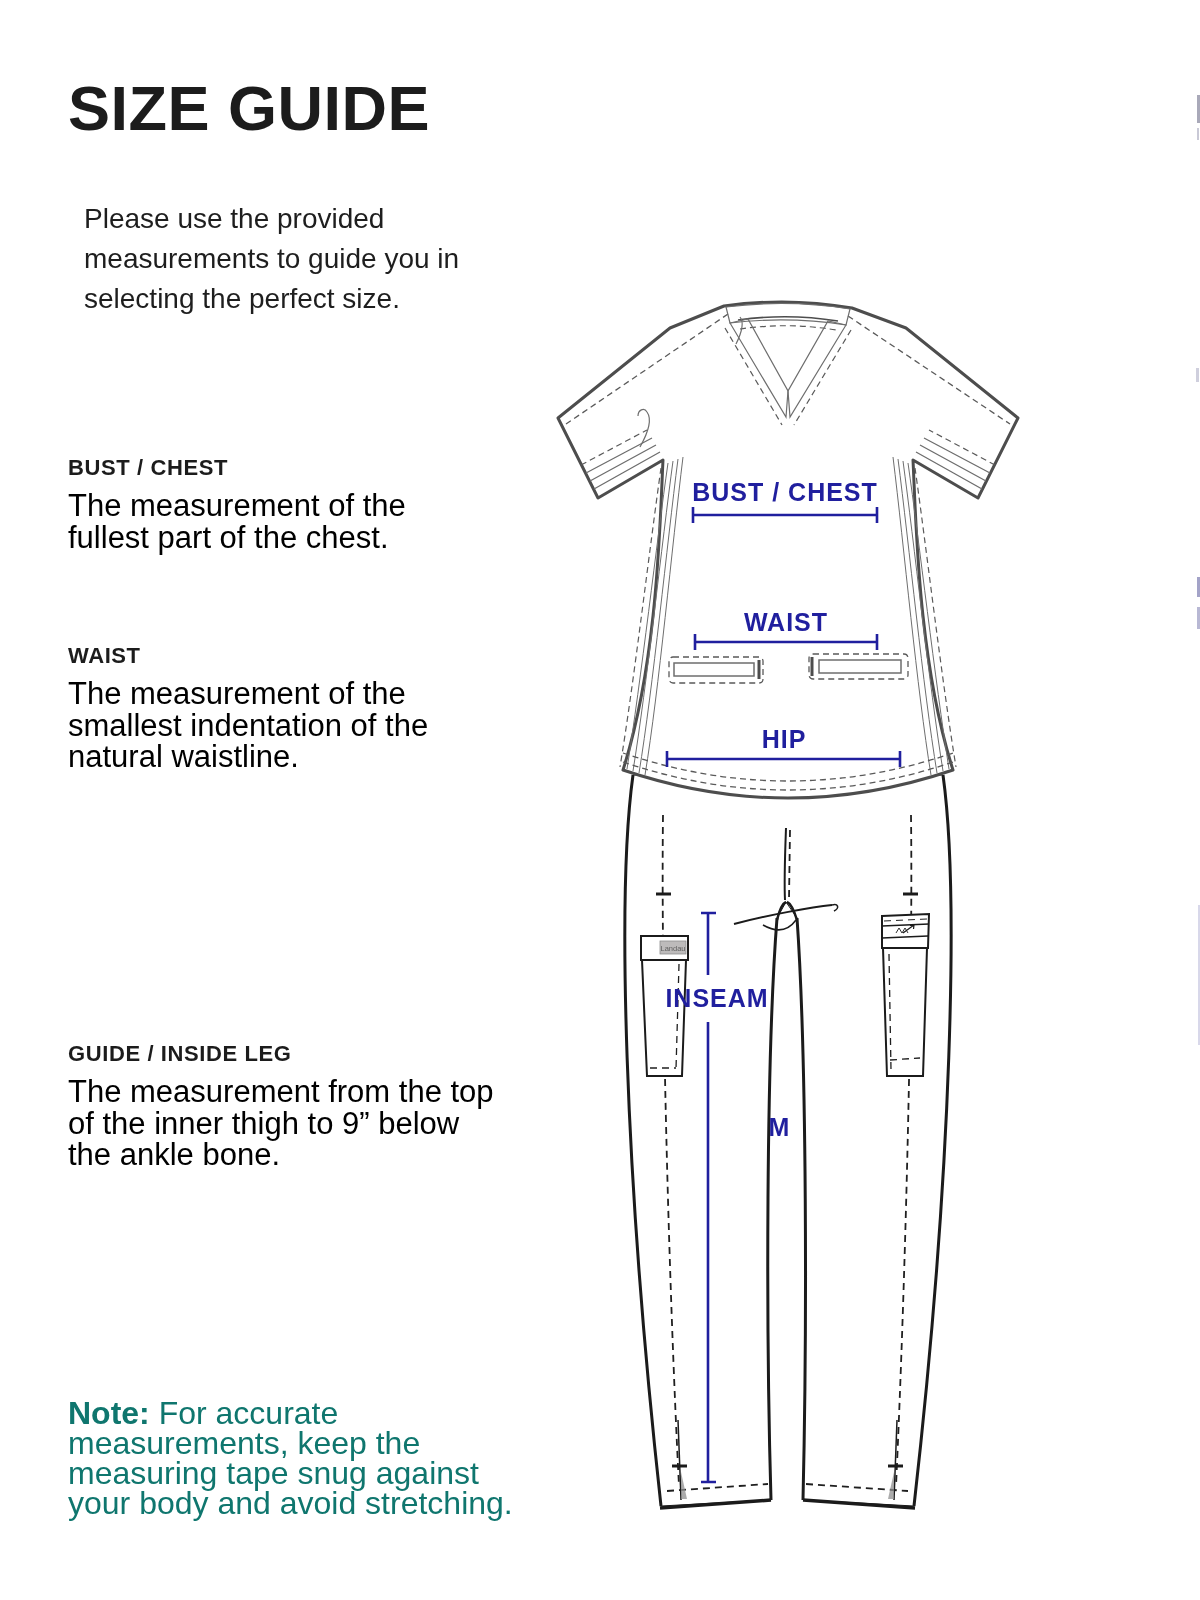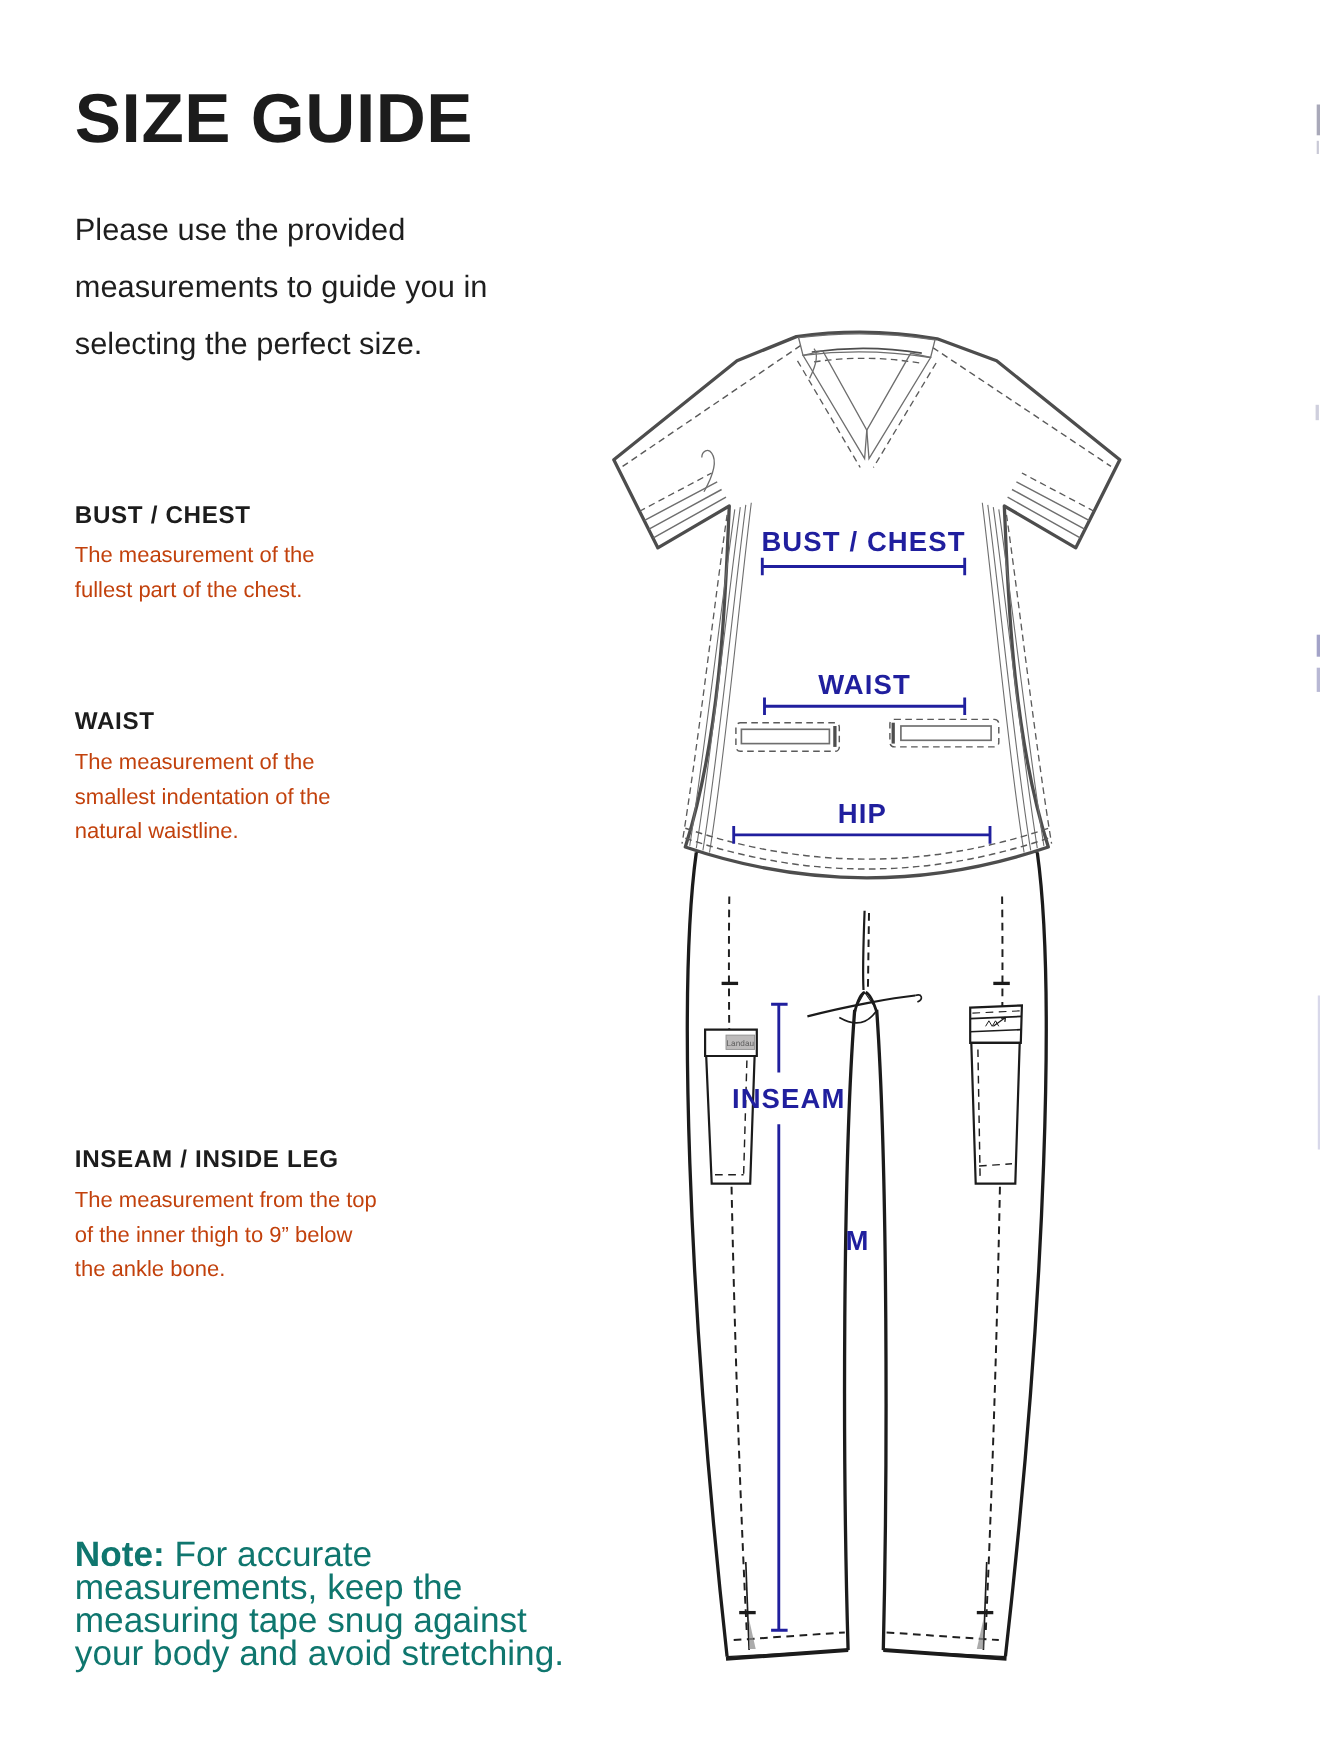"Please use the provided" .intro { line-height: 52px -> 40px; margin: 0 -> 16px }
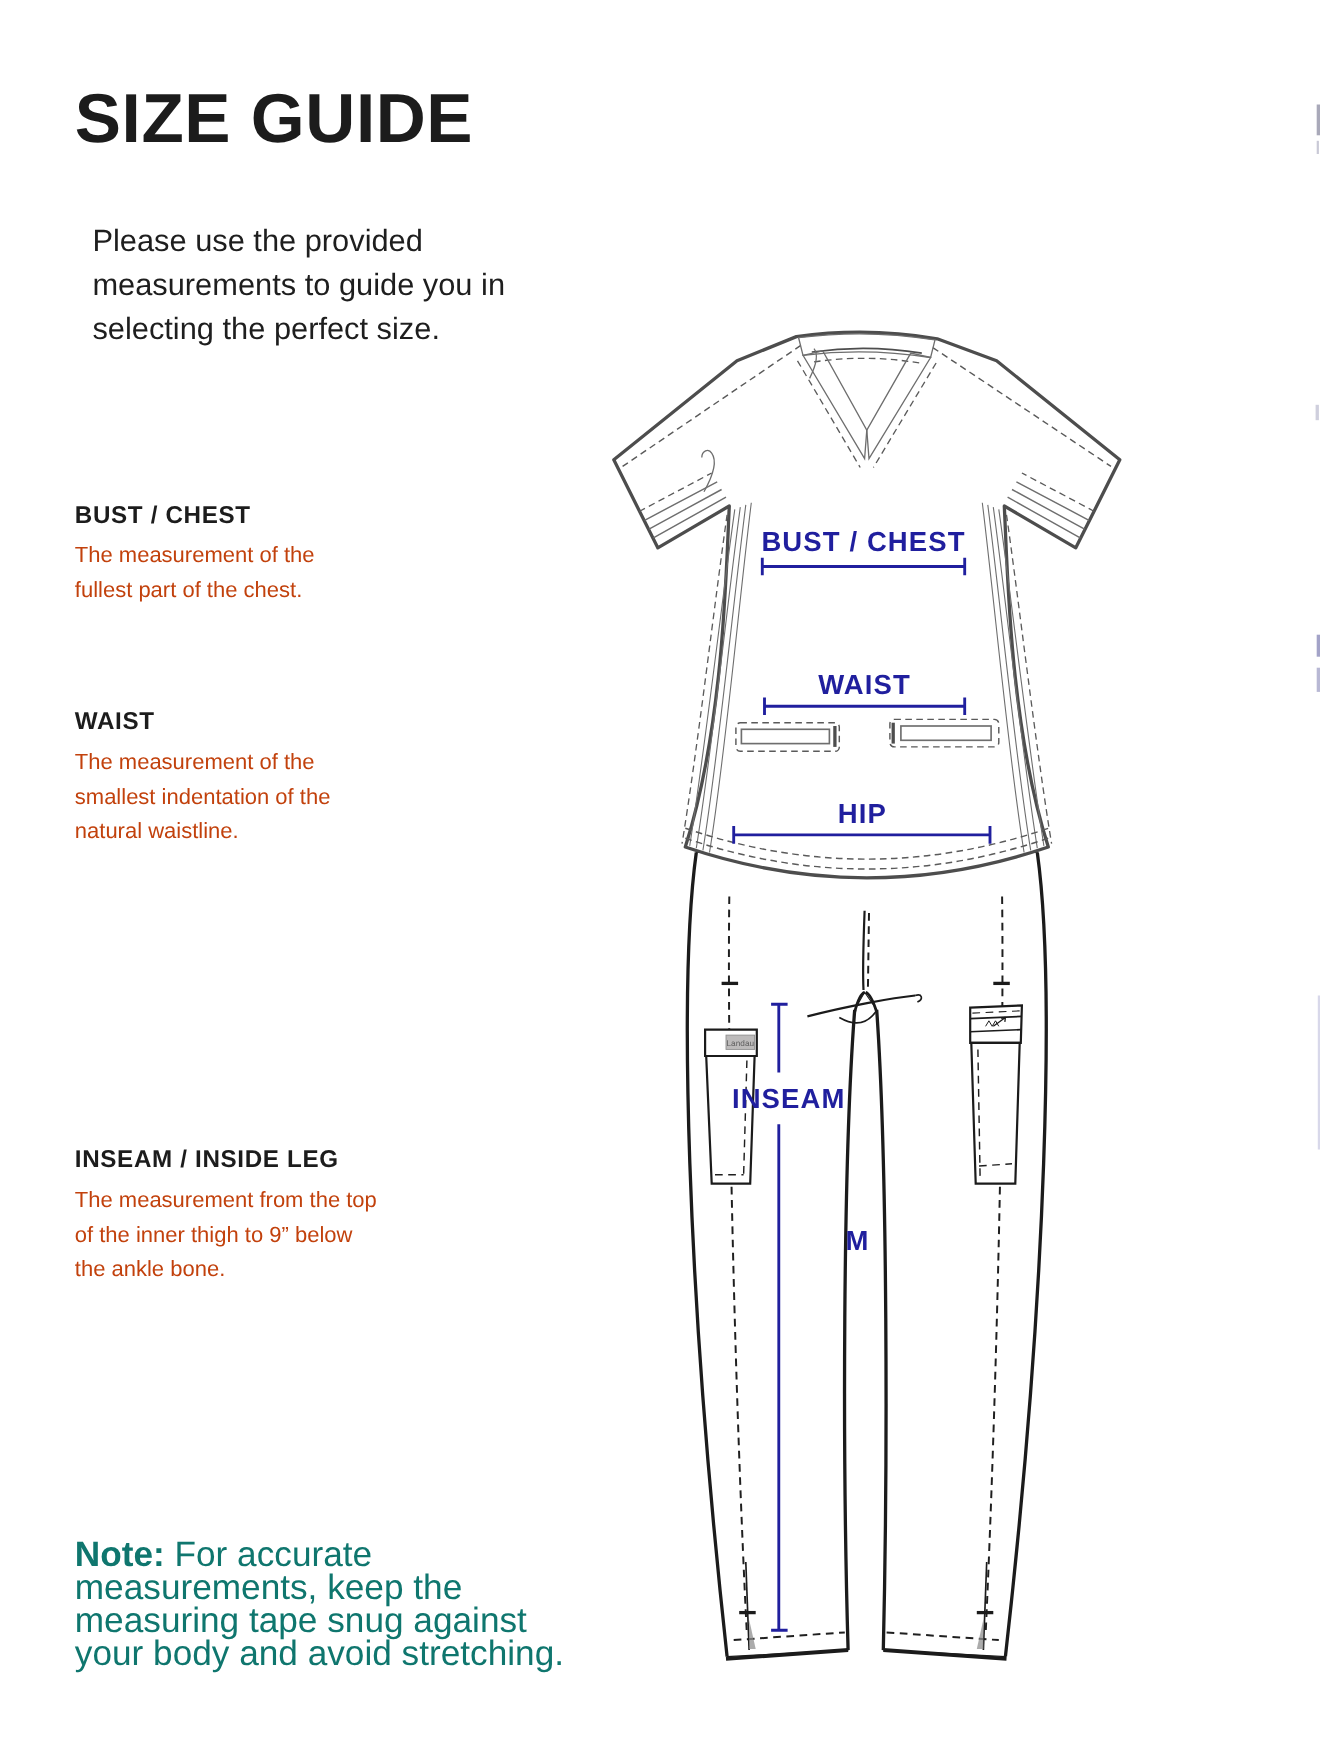"The measurement of the" .def p { color: #c2410c -> #000000; font-size: 20px -> 31px }
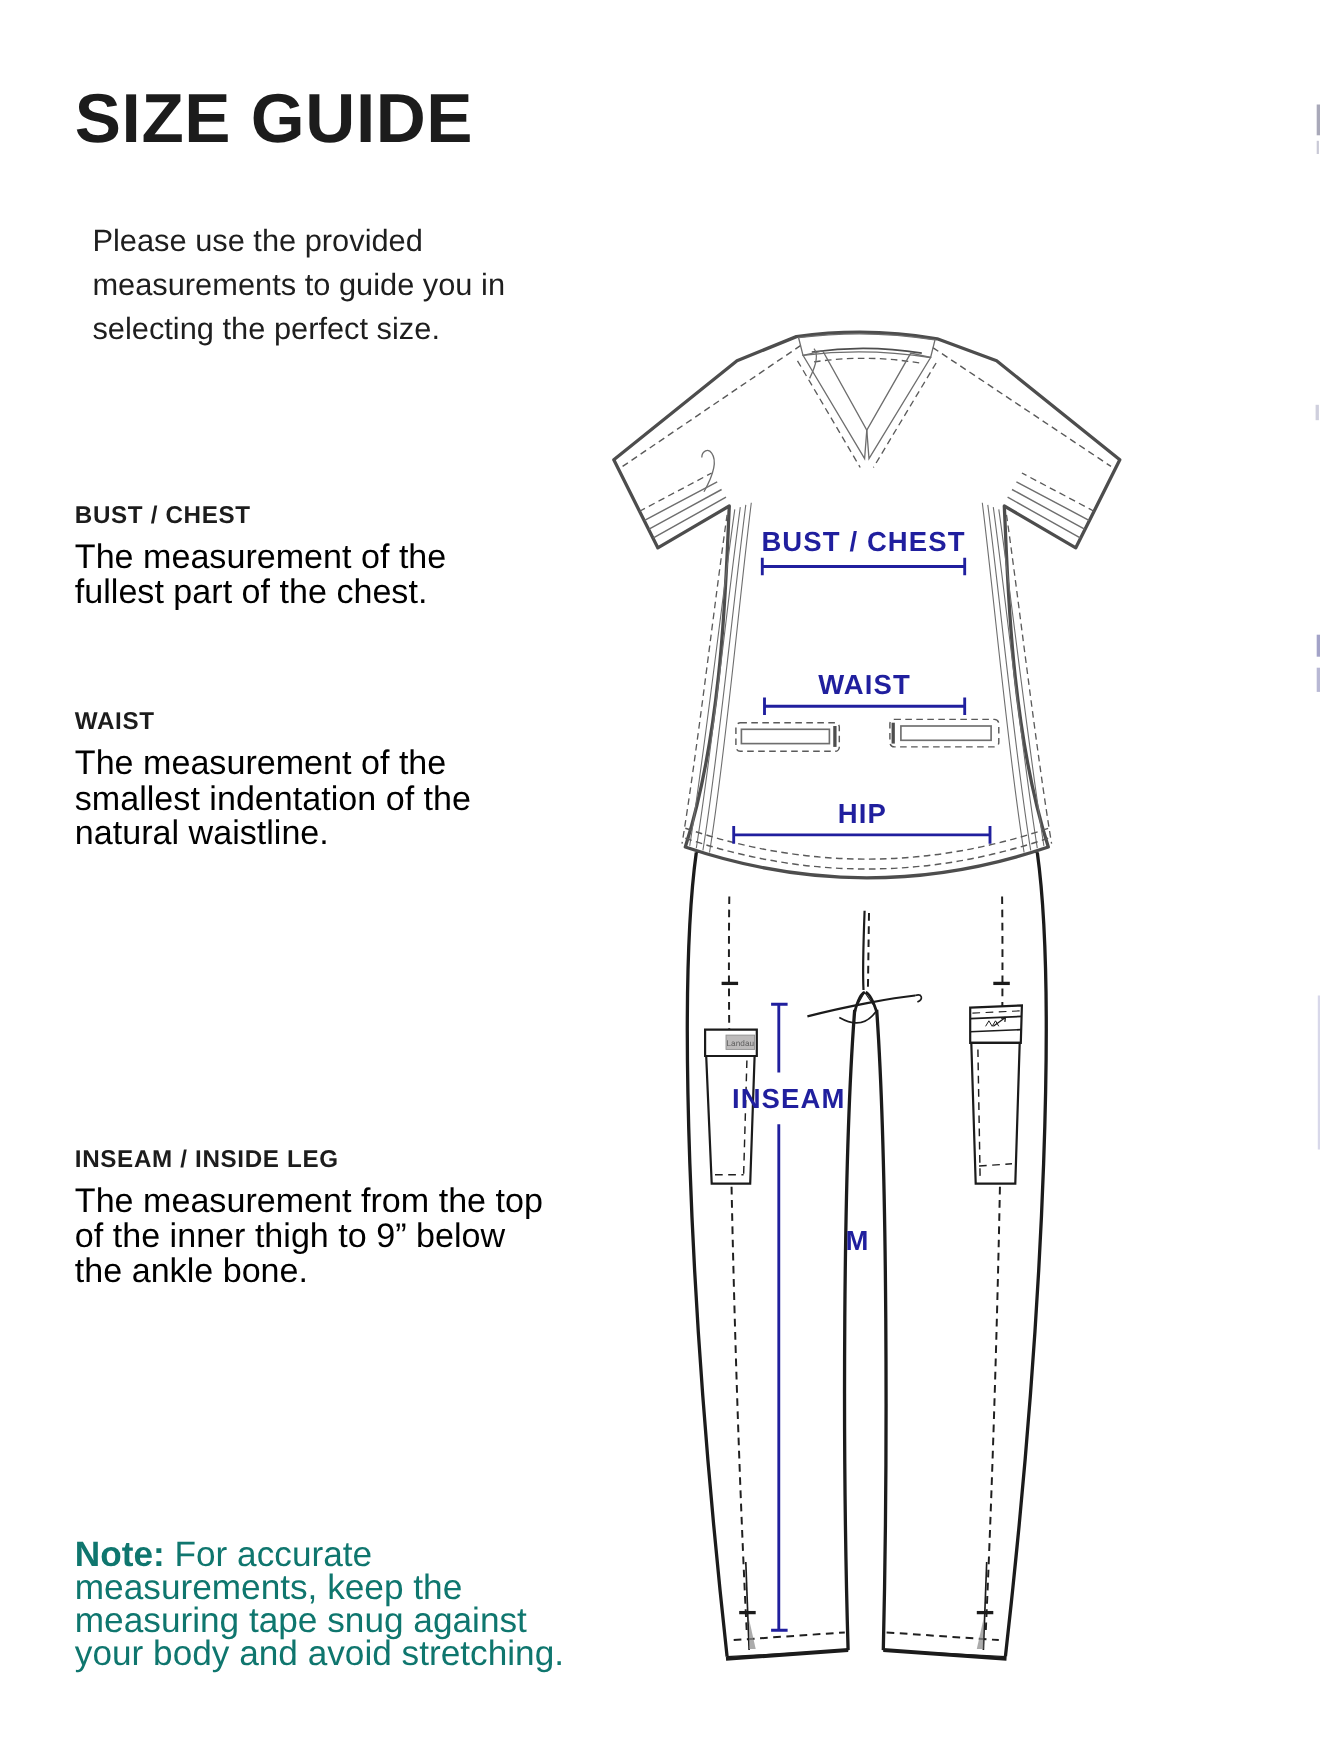"INSEAM / INSIDE LEG" h2 { text: INSEAM -> GUIDE }
